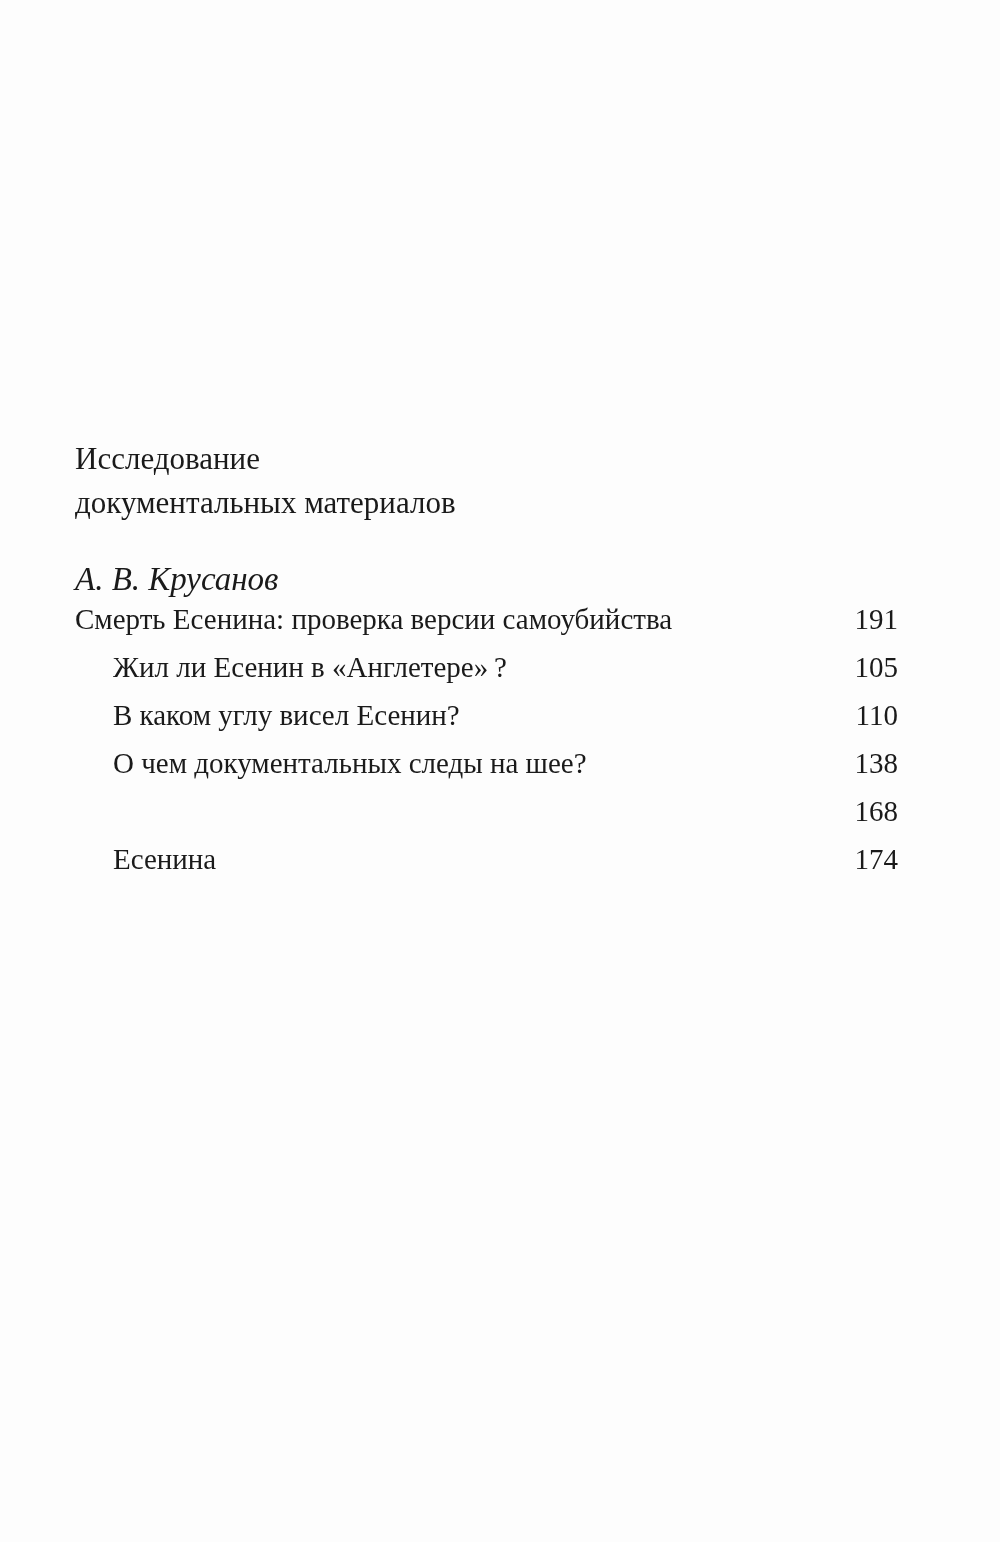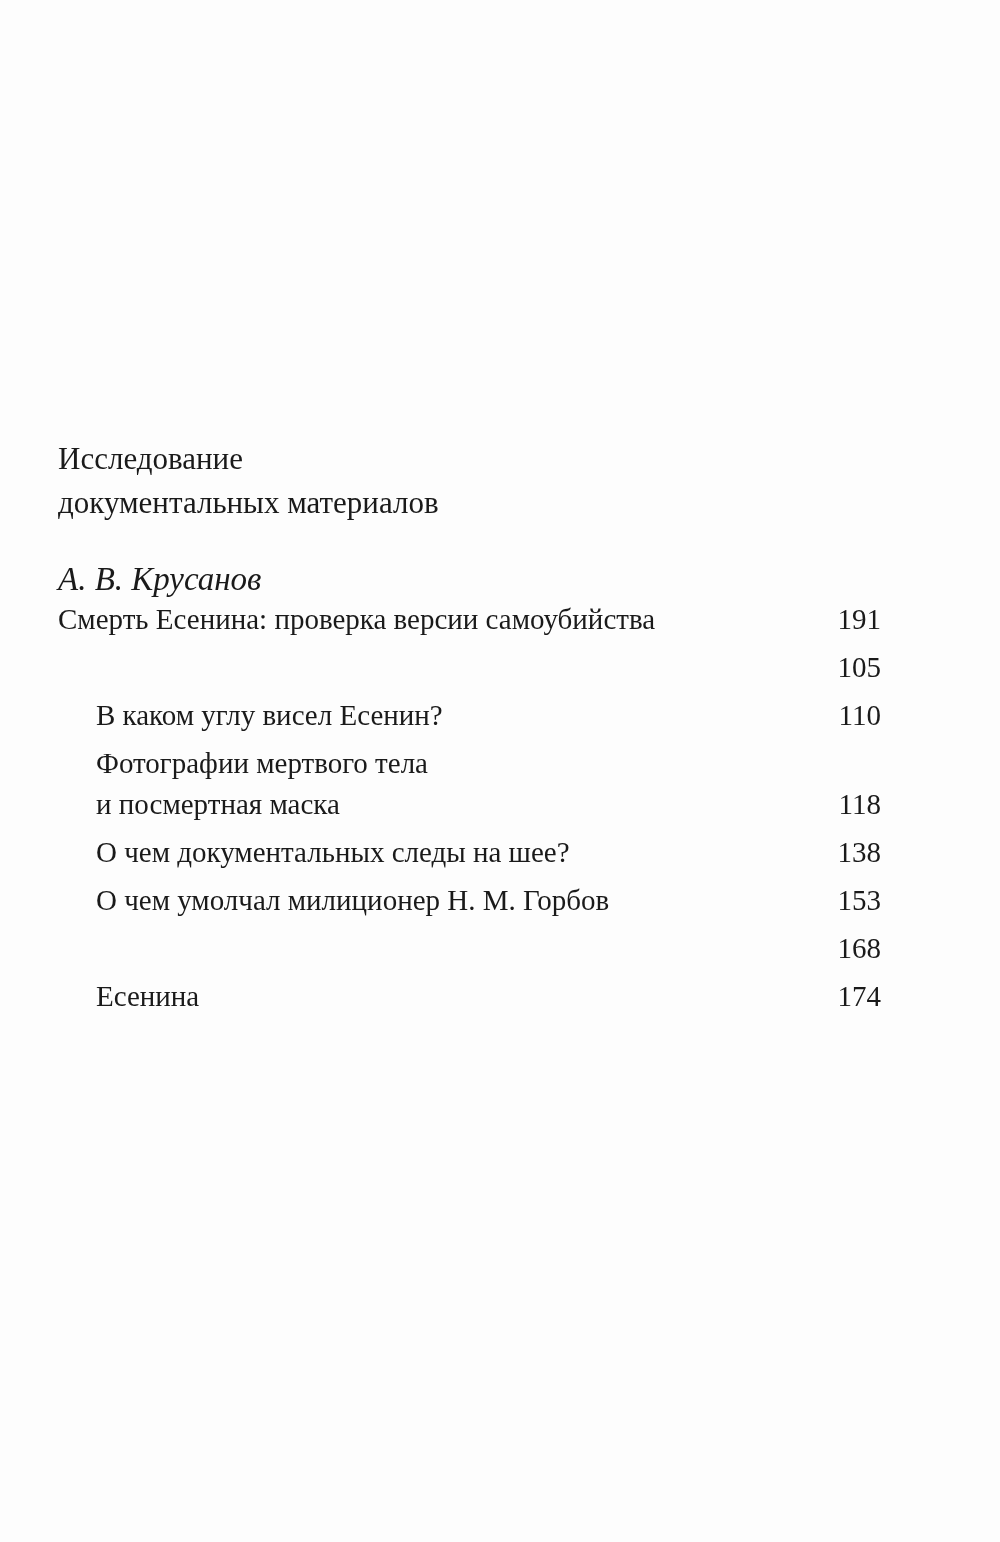"Исследование" .content { left: 58px -> 75px }
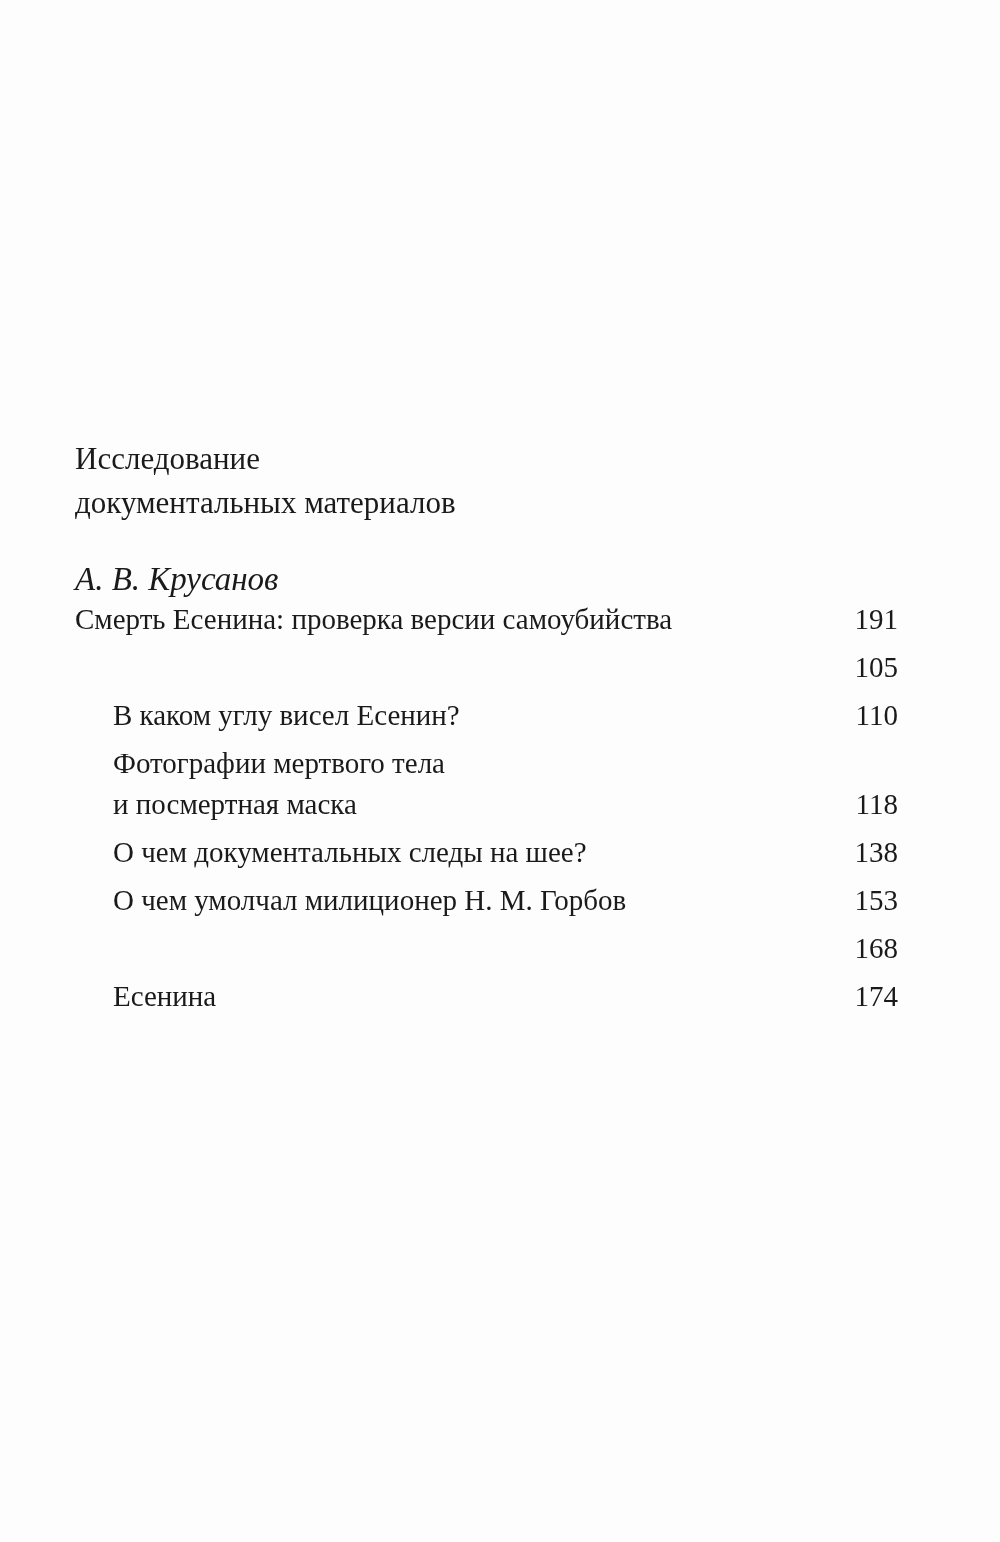"Жил ли Есенин в «Англетере»" span.toc-text { html: none -> <span>Жил ли Есенин в «Англетере» ?</span> }
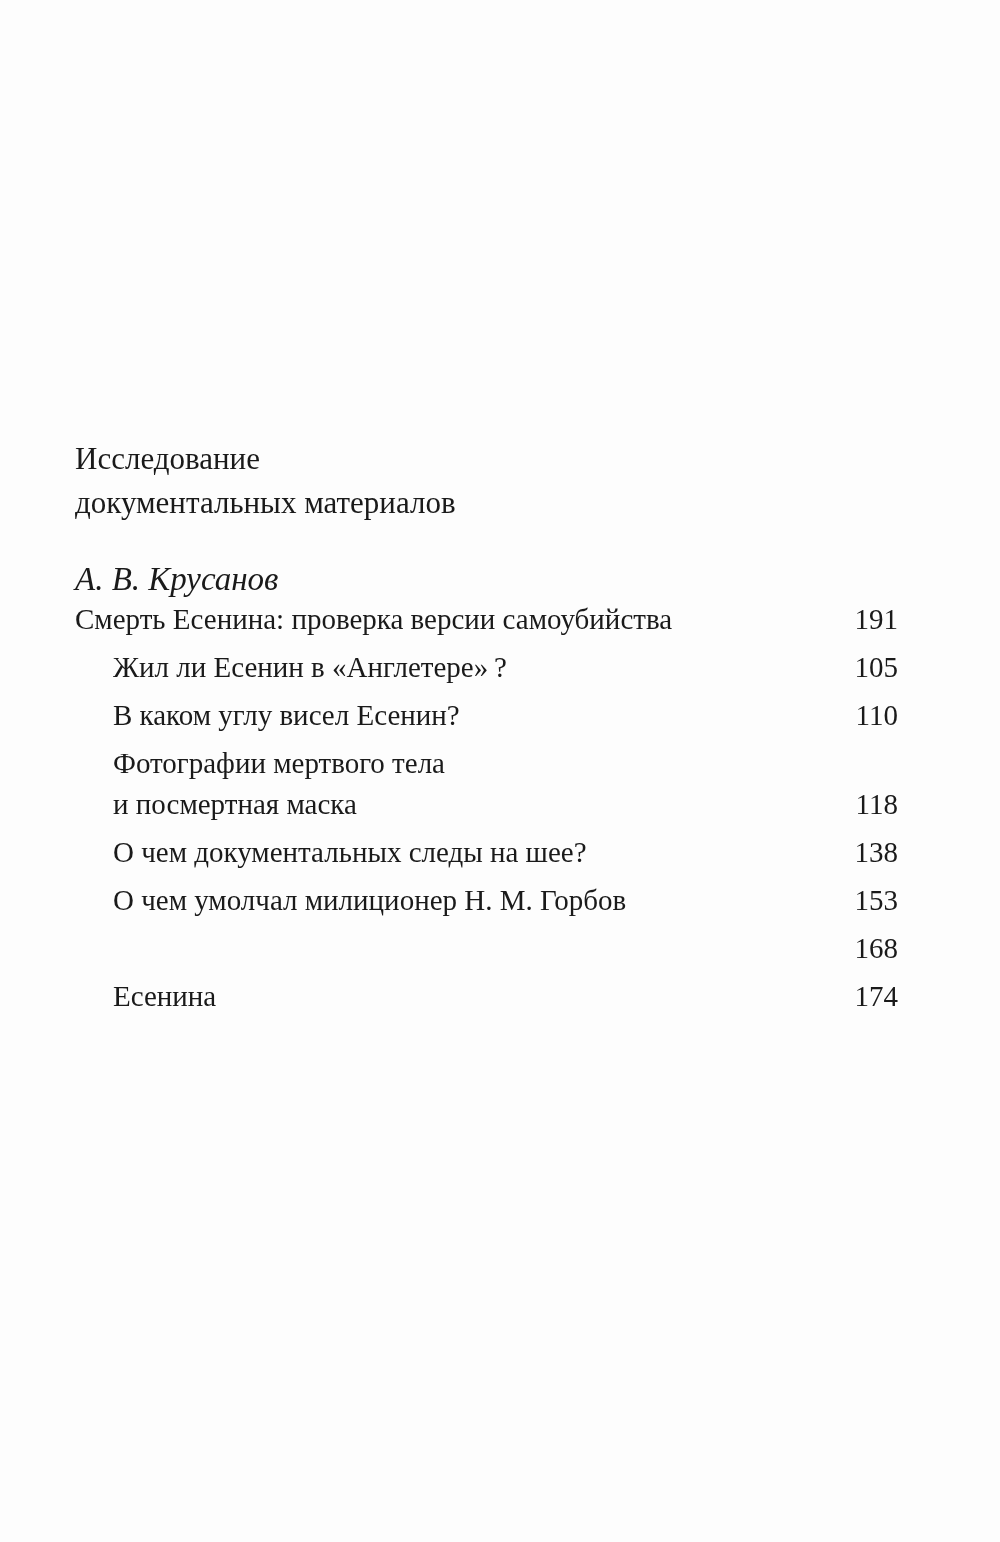"Фотографии мертвого тела" div.toc-entry { html: <div> <div> <span>Фотографии мертвого тела</span> </div> <div> <span>и посмертная маска</span> <span></span> <span>118</span> </div> </div> -> none }
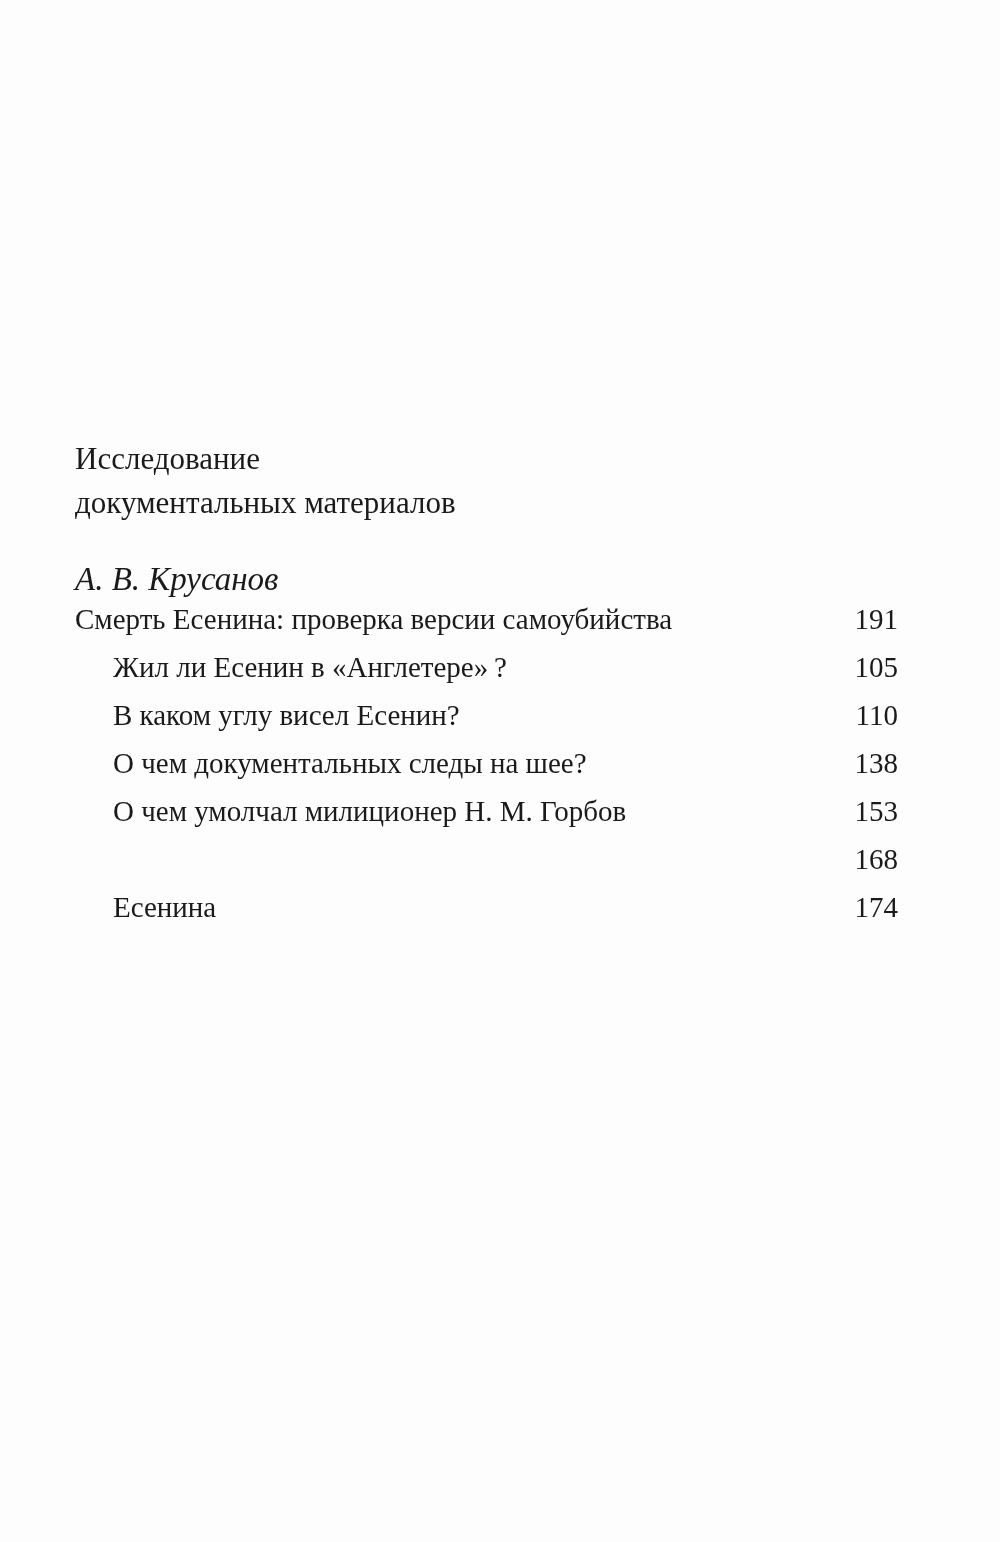"О чем умолчал милиционер Н." div.toc-entry { html: <div> <div> <span>О чем умолчал милиционер Н. М. Горбов</span> <span></span> <span>153</span> </div> </div> -> none }
